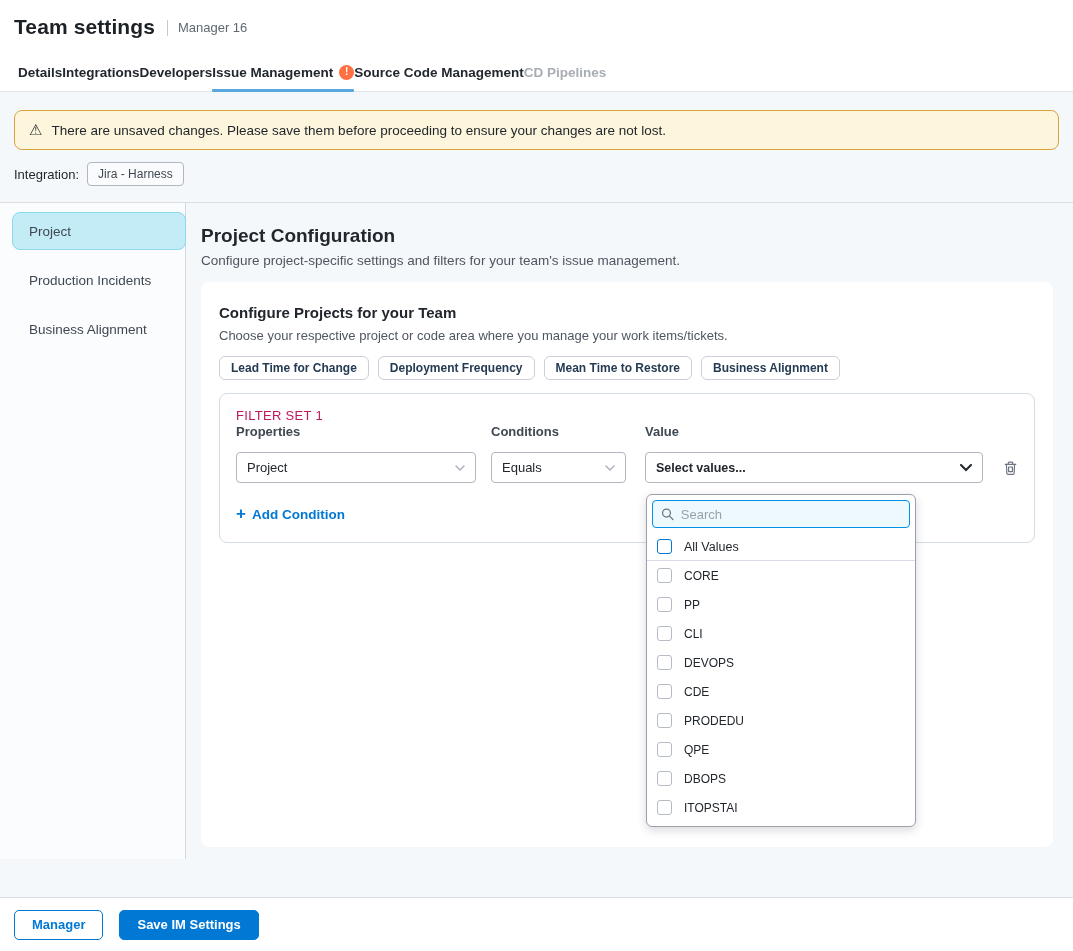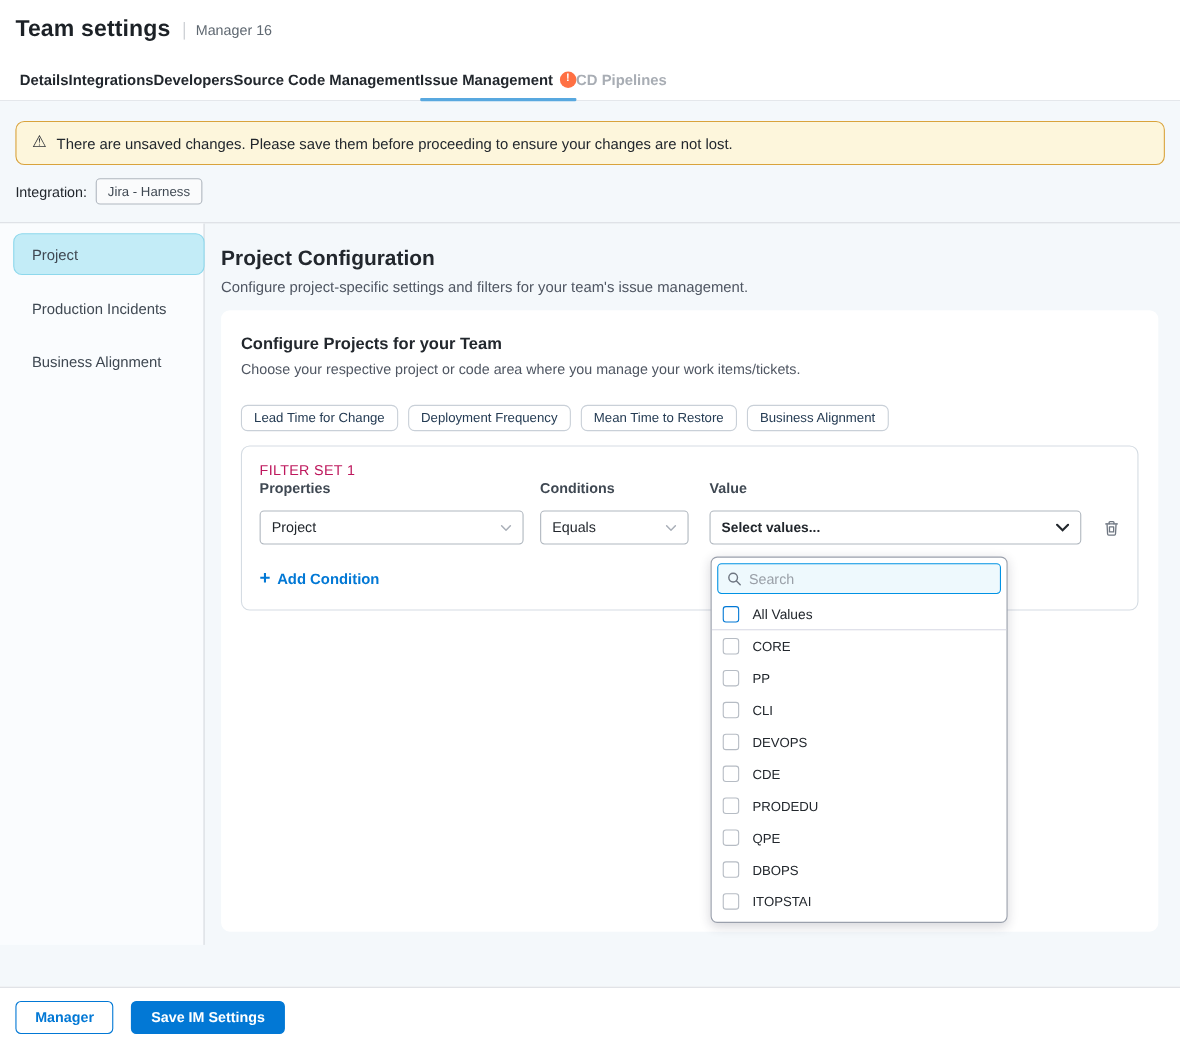"Source Code Management" div.tab { order: before "Issue Management" -> after "Issue Management" }
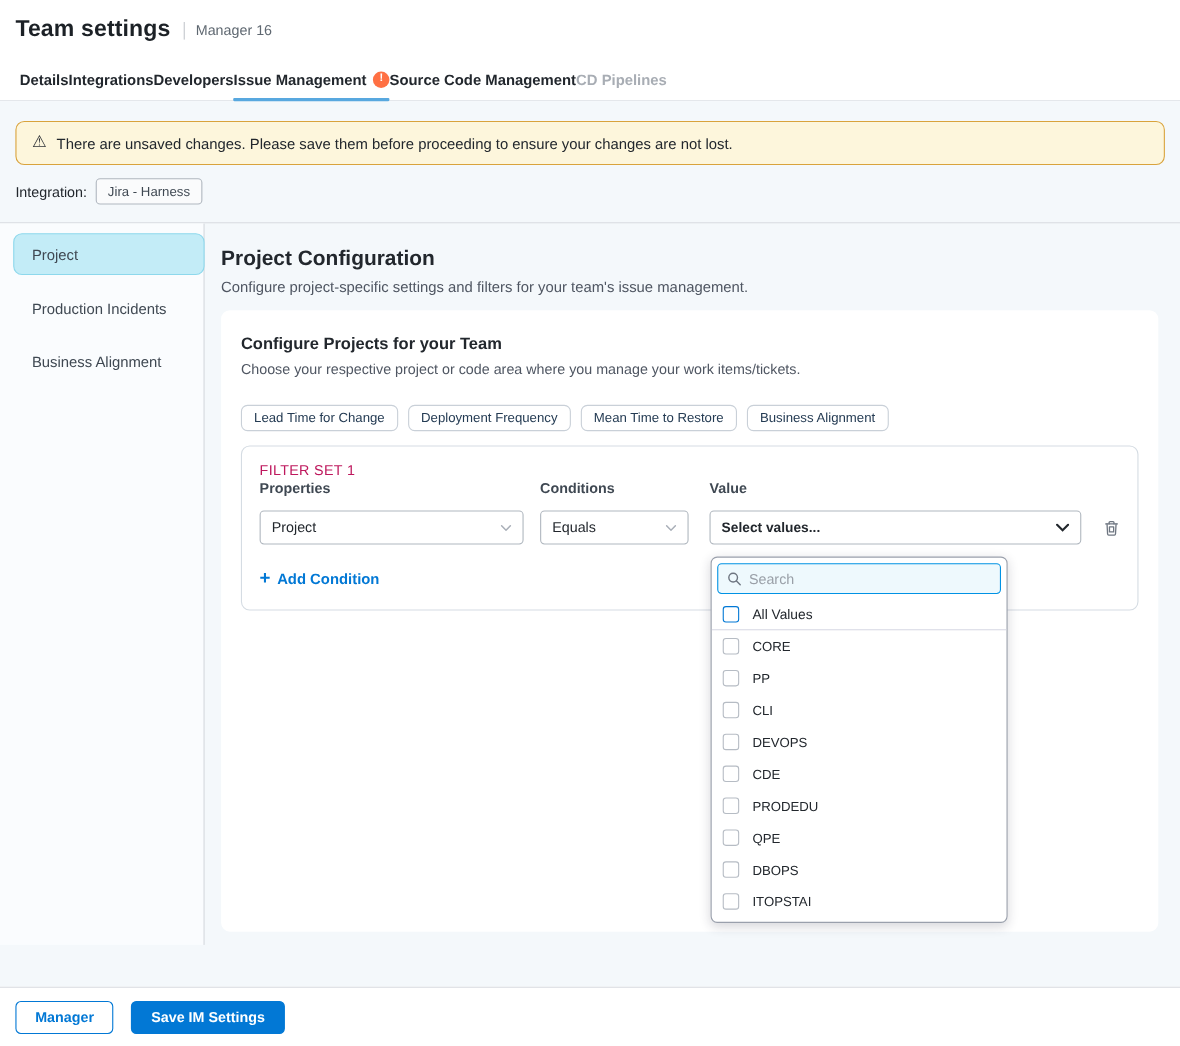"Lead Time for Change" .chips { font-weight: none -> bold; margin-top: 25px -> 13px }
